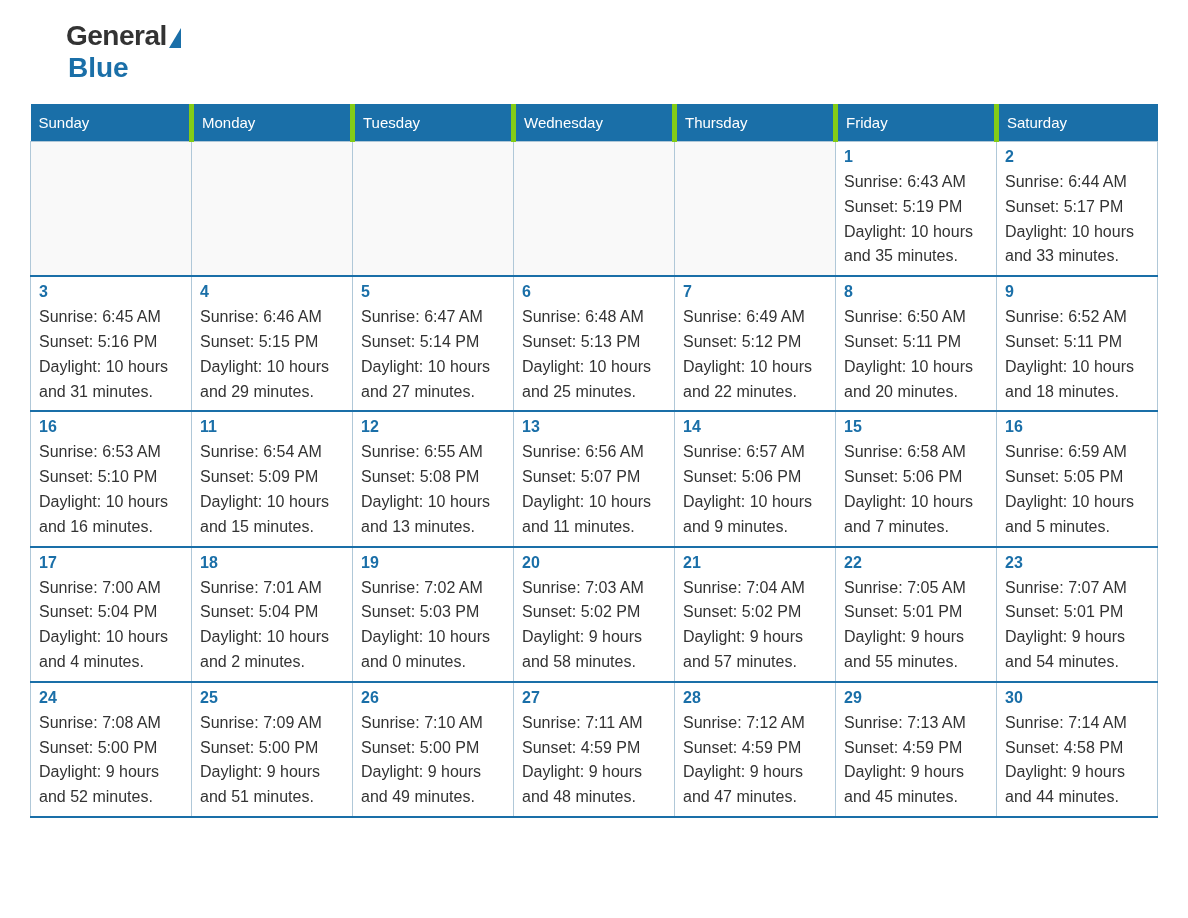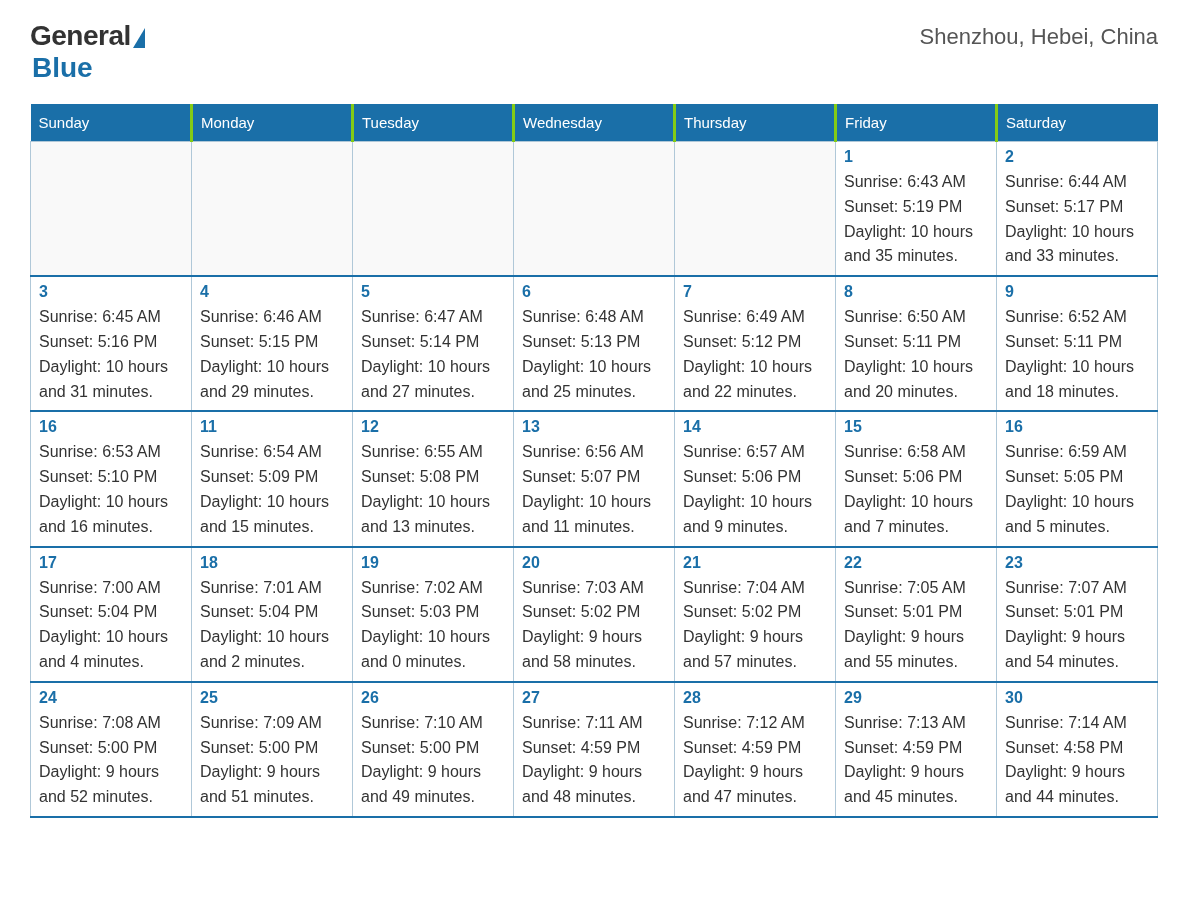"General" .logo { margin-left: none -> 36px }
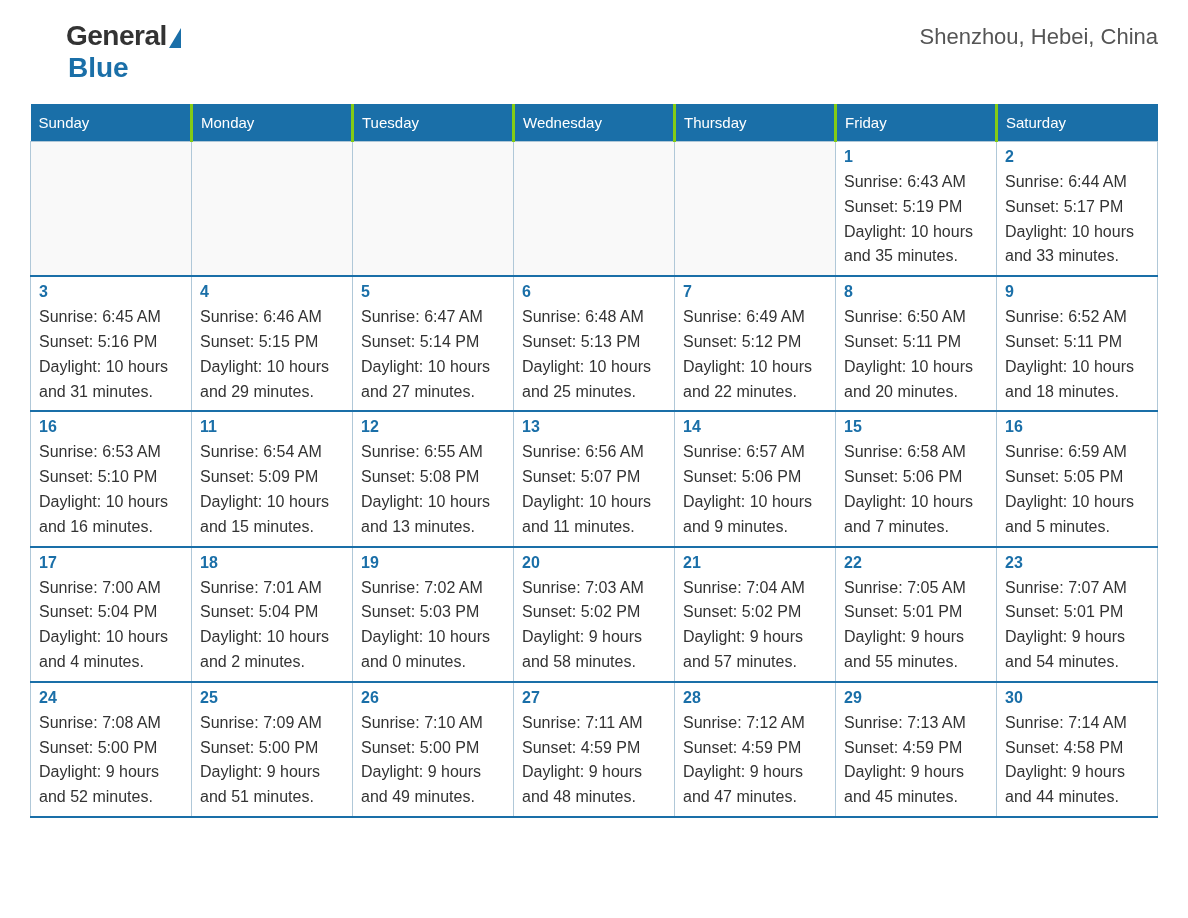"Shenzhou, Hebei, China" div.location { html: <div>Shenzhou, Hebei, China</div> -> none }
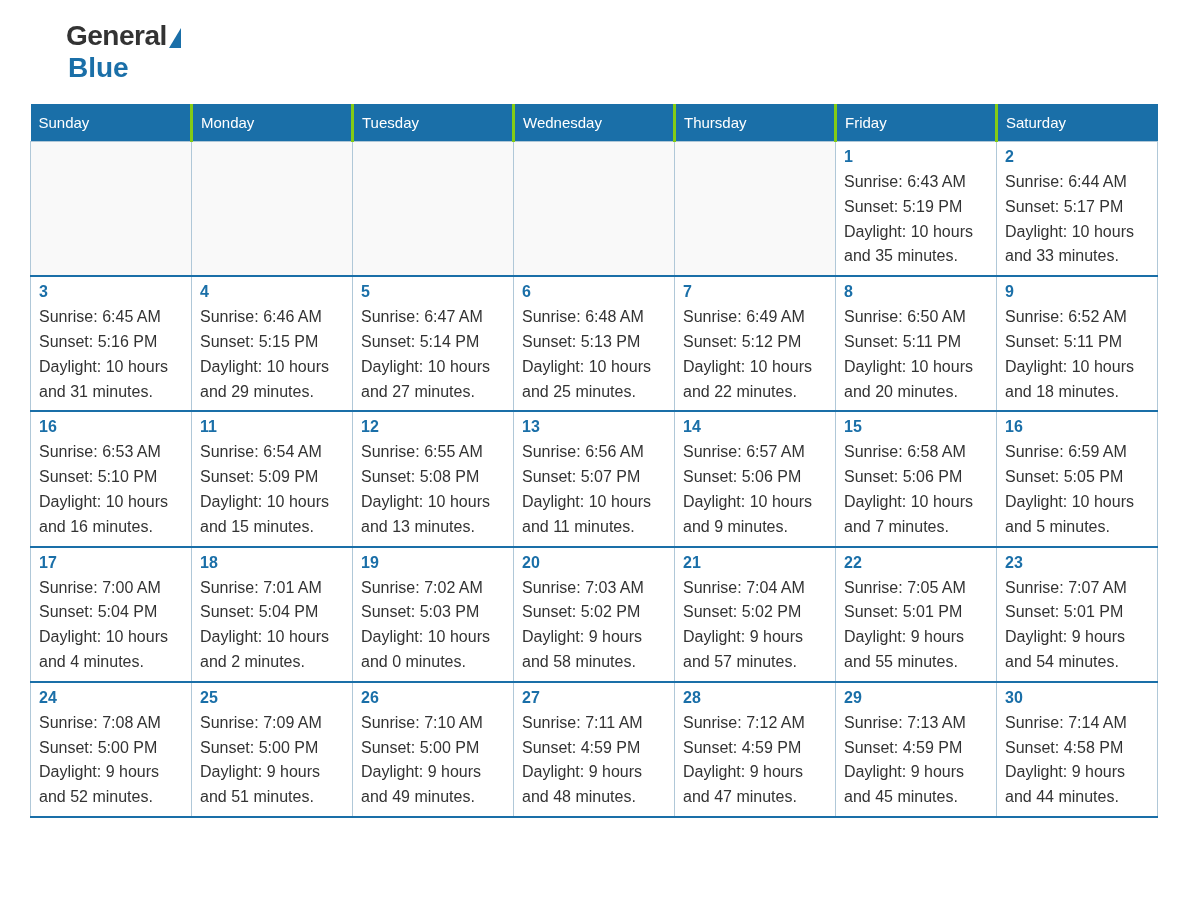"Sunday" thead tr th { border-right: 3px solid #84cc16 -> 5px solid #84cc16 }
